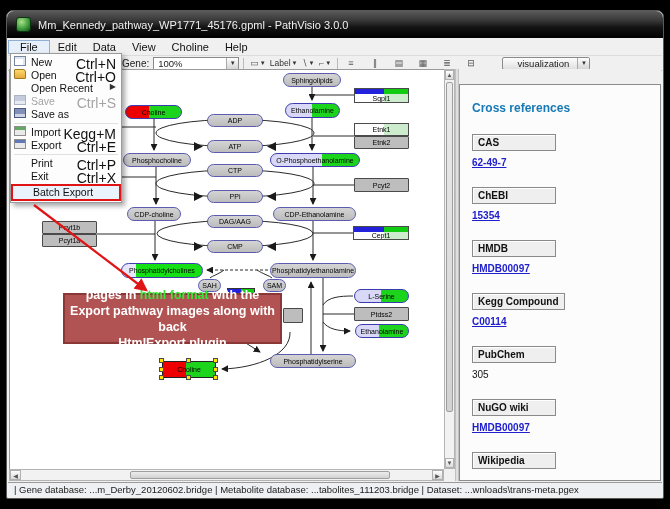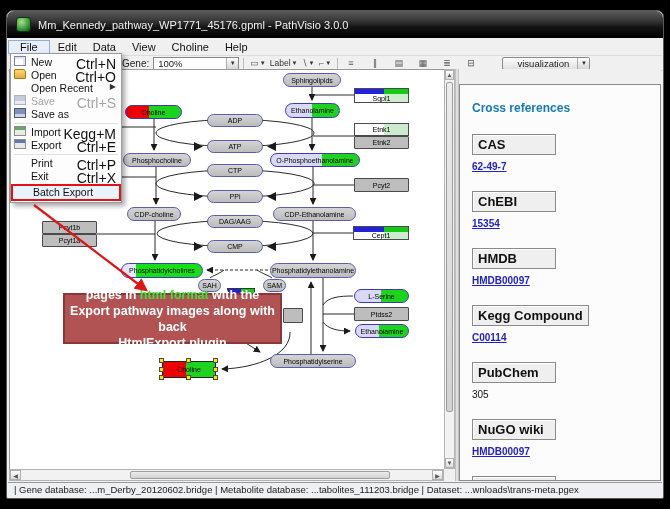"CAS" .xref-box { font-size: 13px -> 10px }
